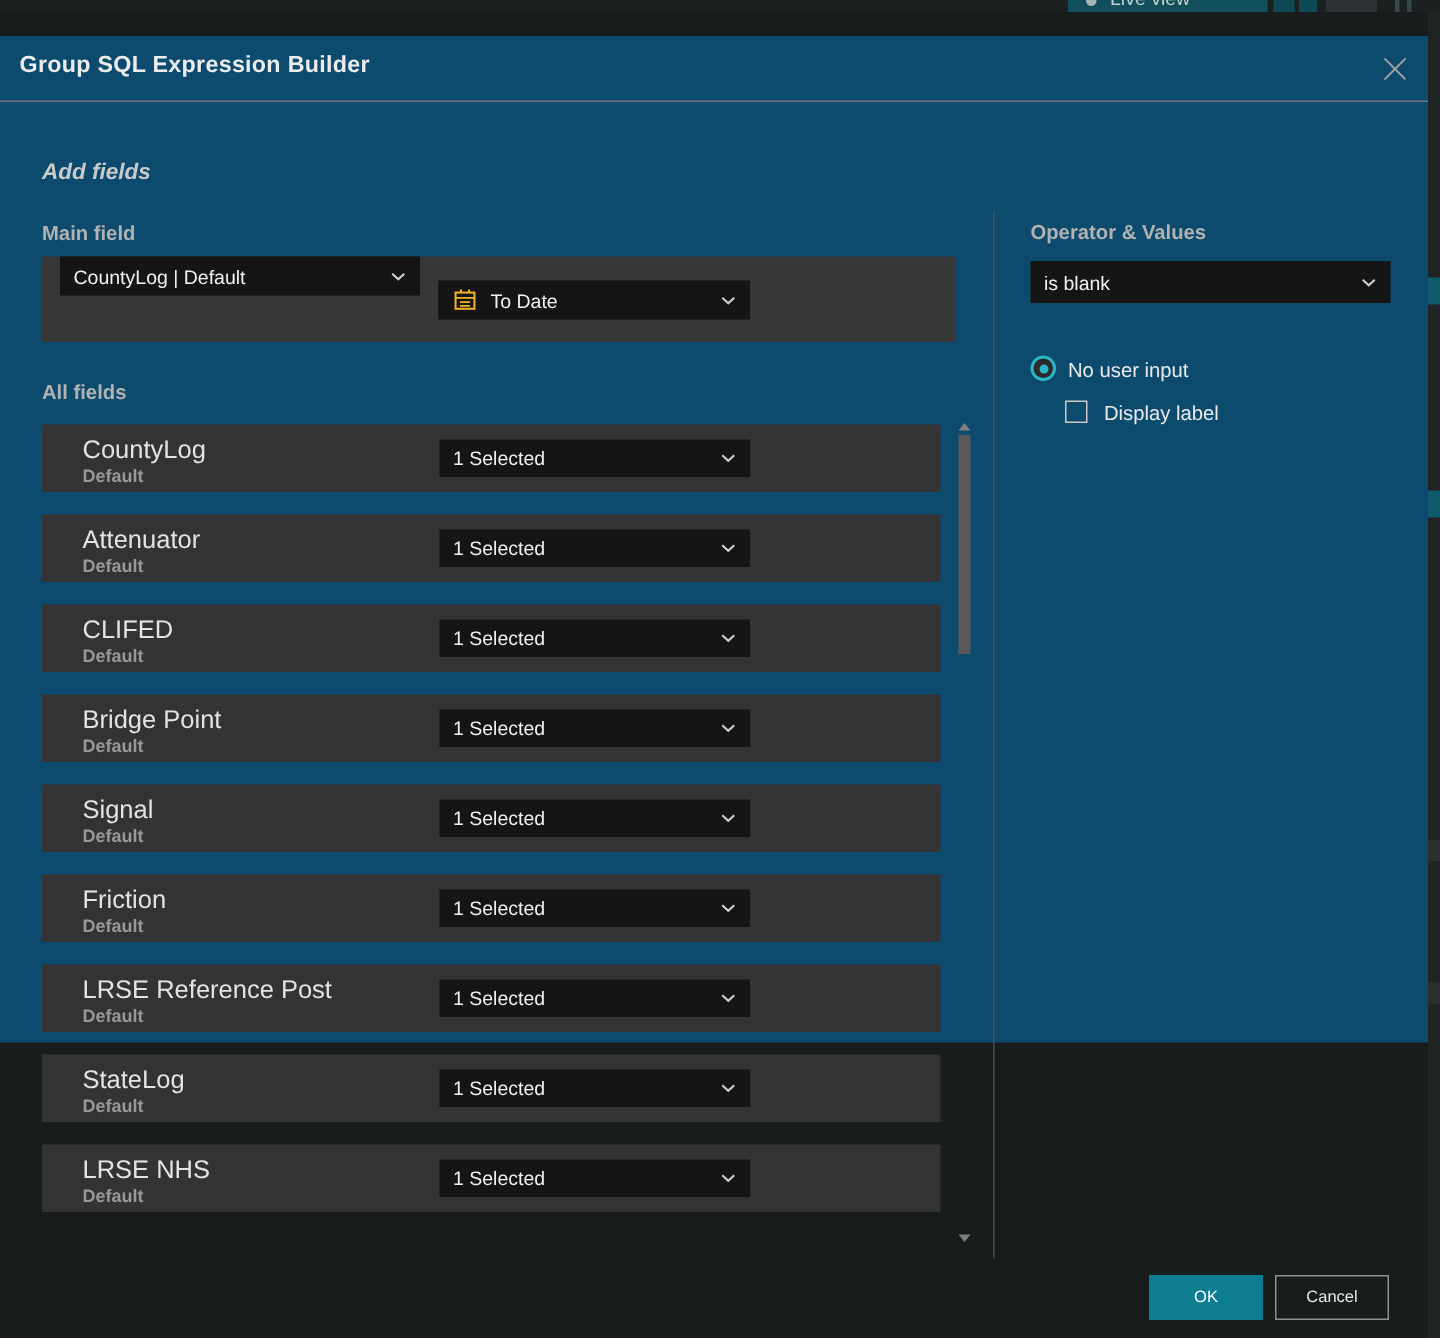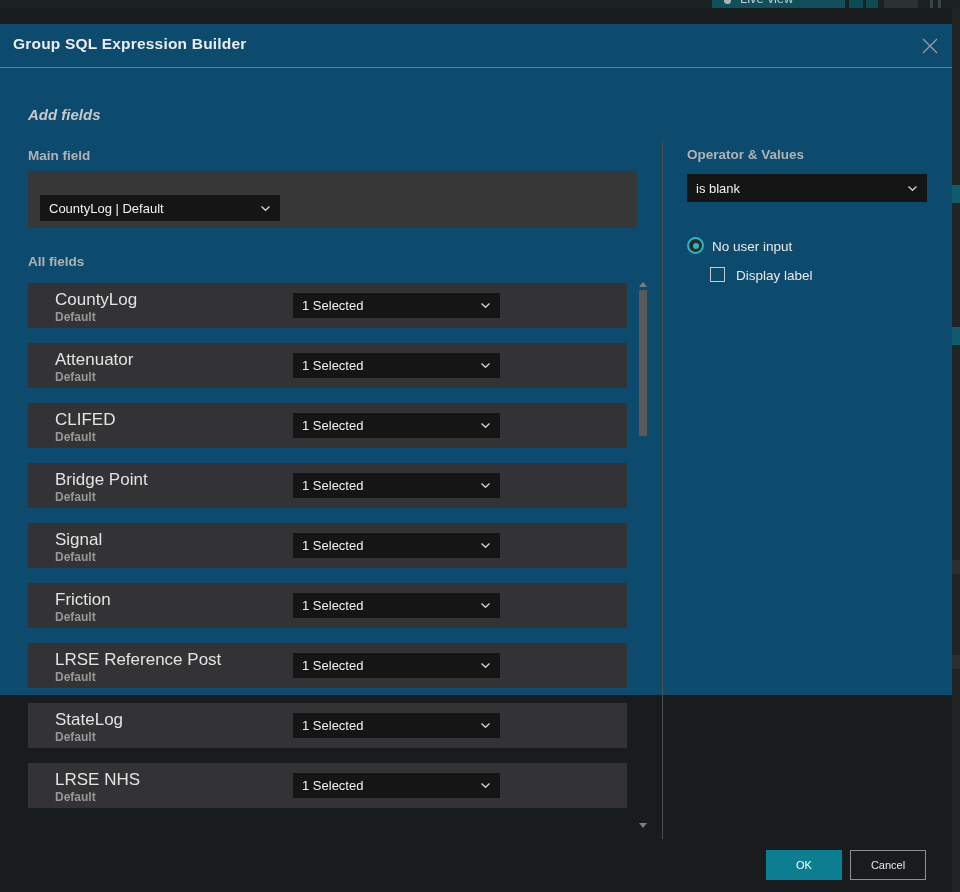"CountyLog | Default" .dd-mainfield { top: 24px -> 0 }
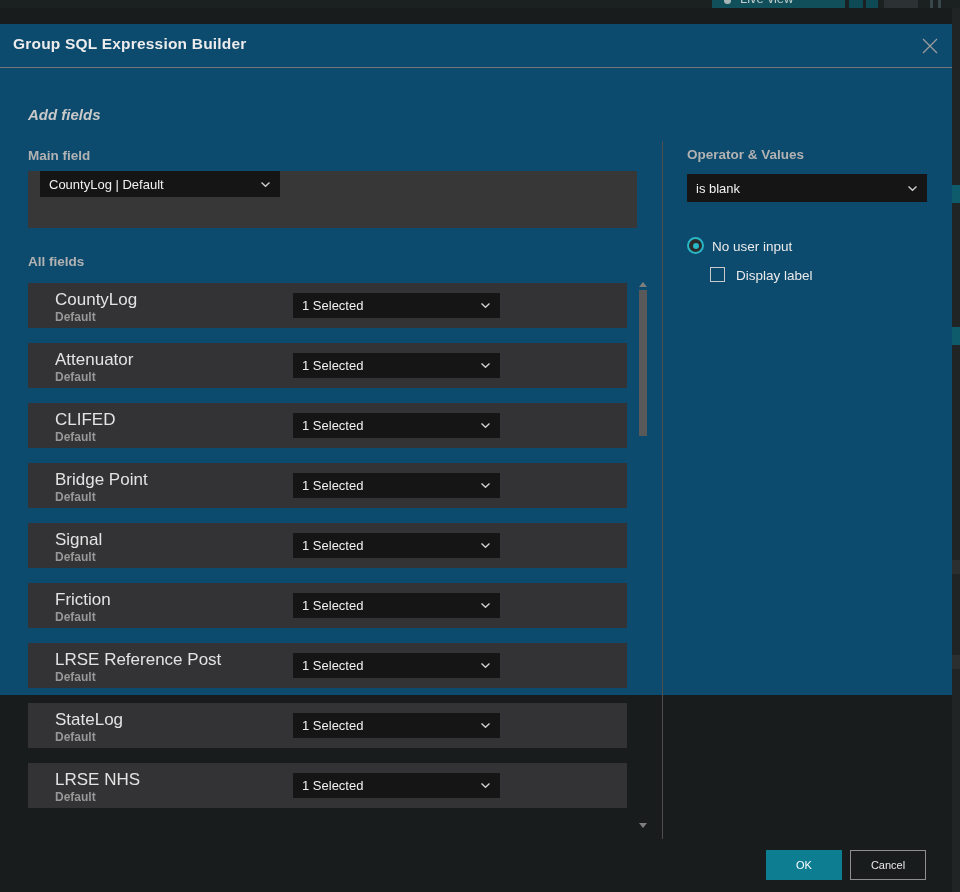"To Date" div.dd { html: none -> <div> <span> <svg> <rect></rect> <line></line> <line></line> <line></line> <line></line> <line></line> </svg> </span> <span>To Date</span> <span> <svg> <polyline></polyline> </svg> </span> </div> }
